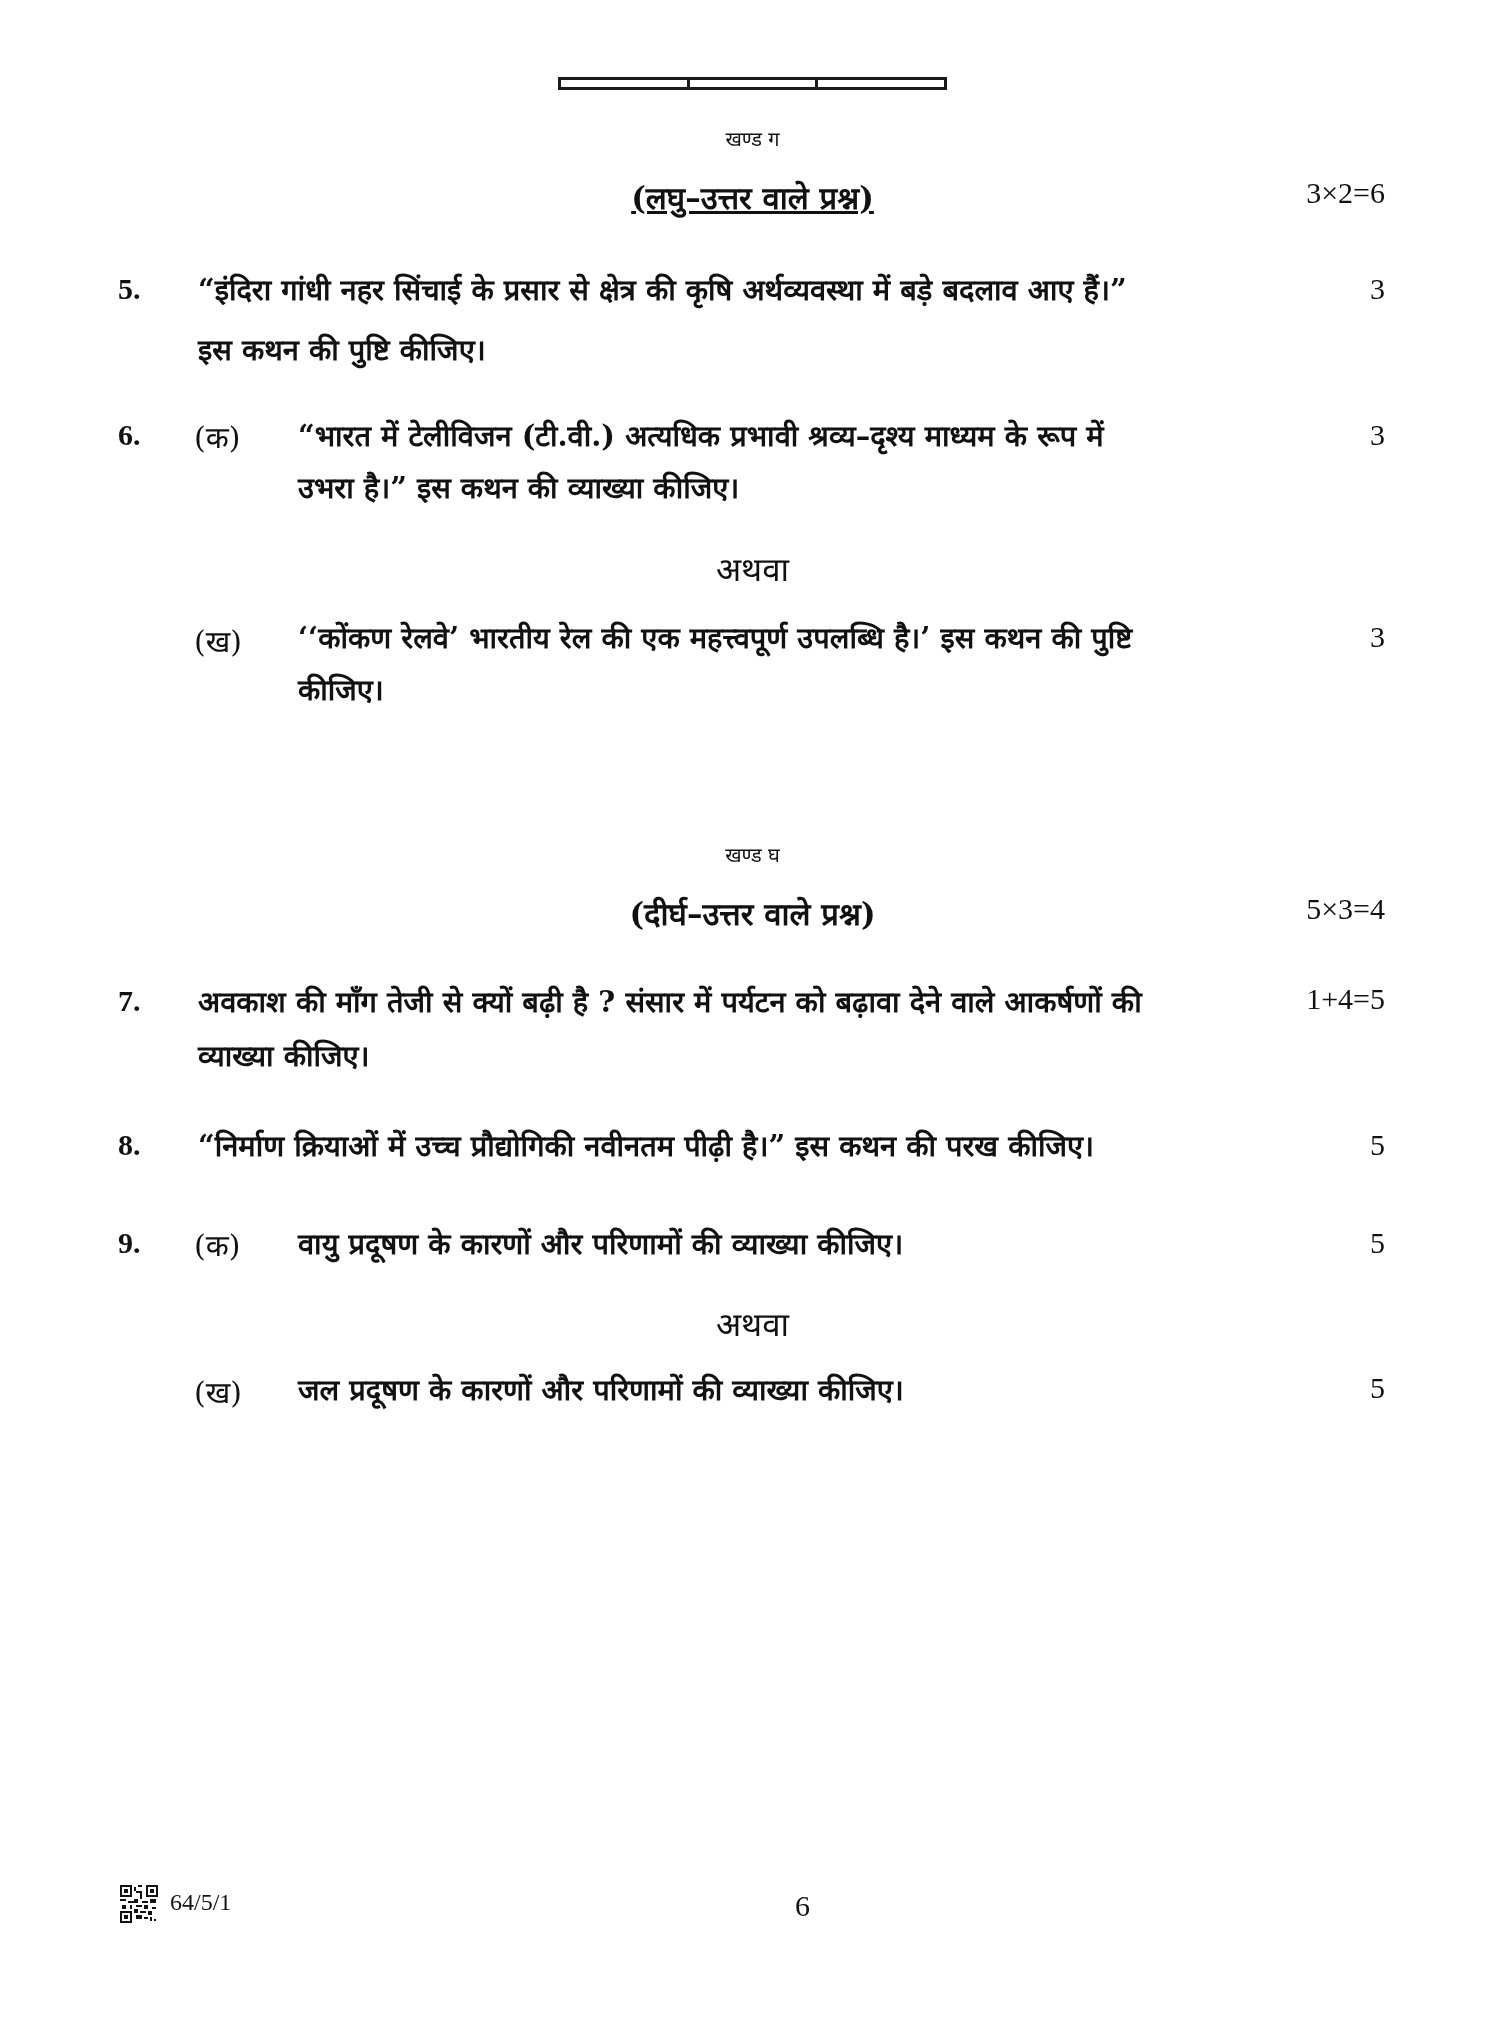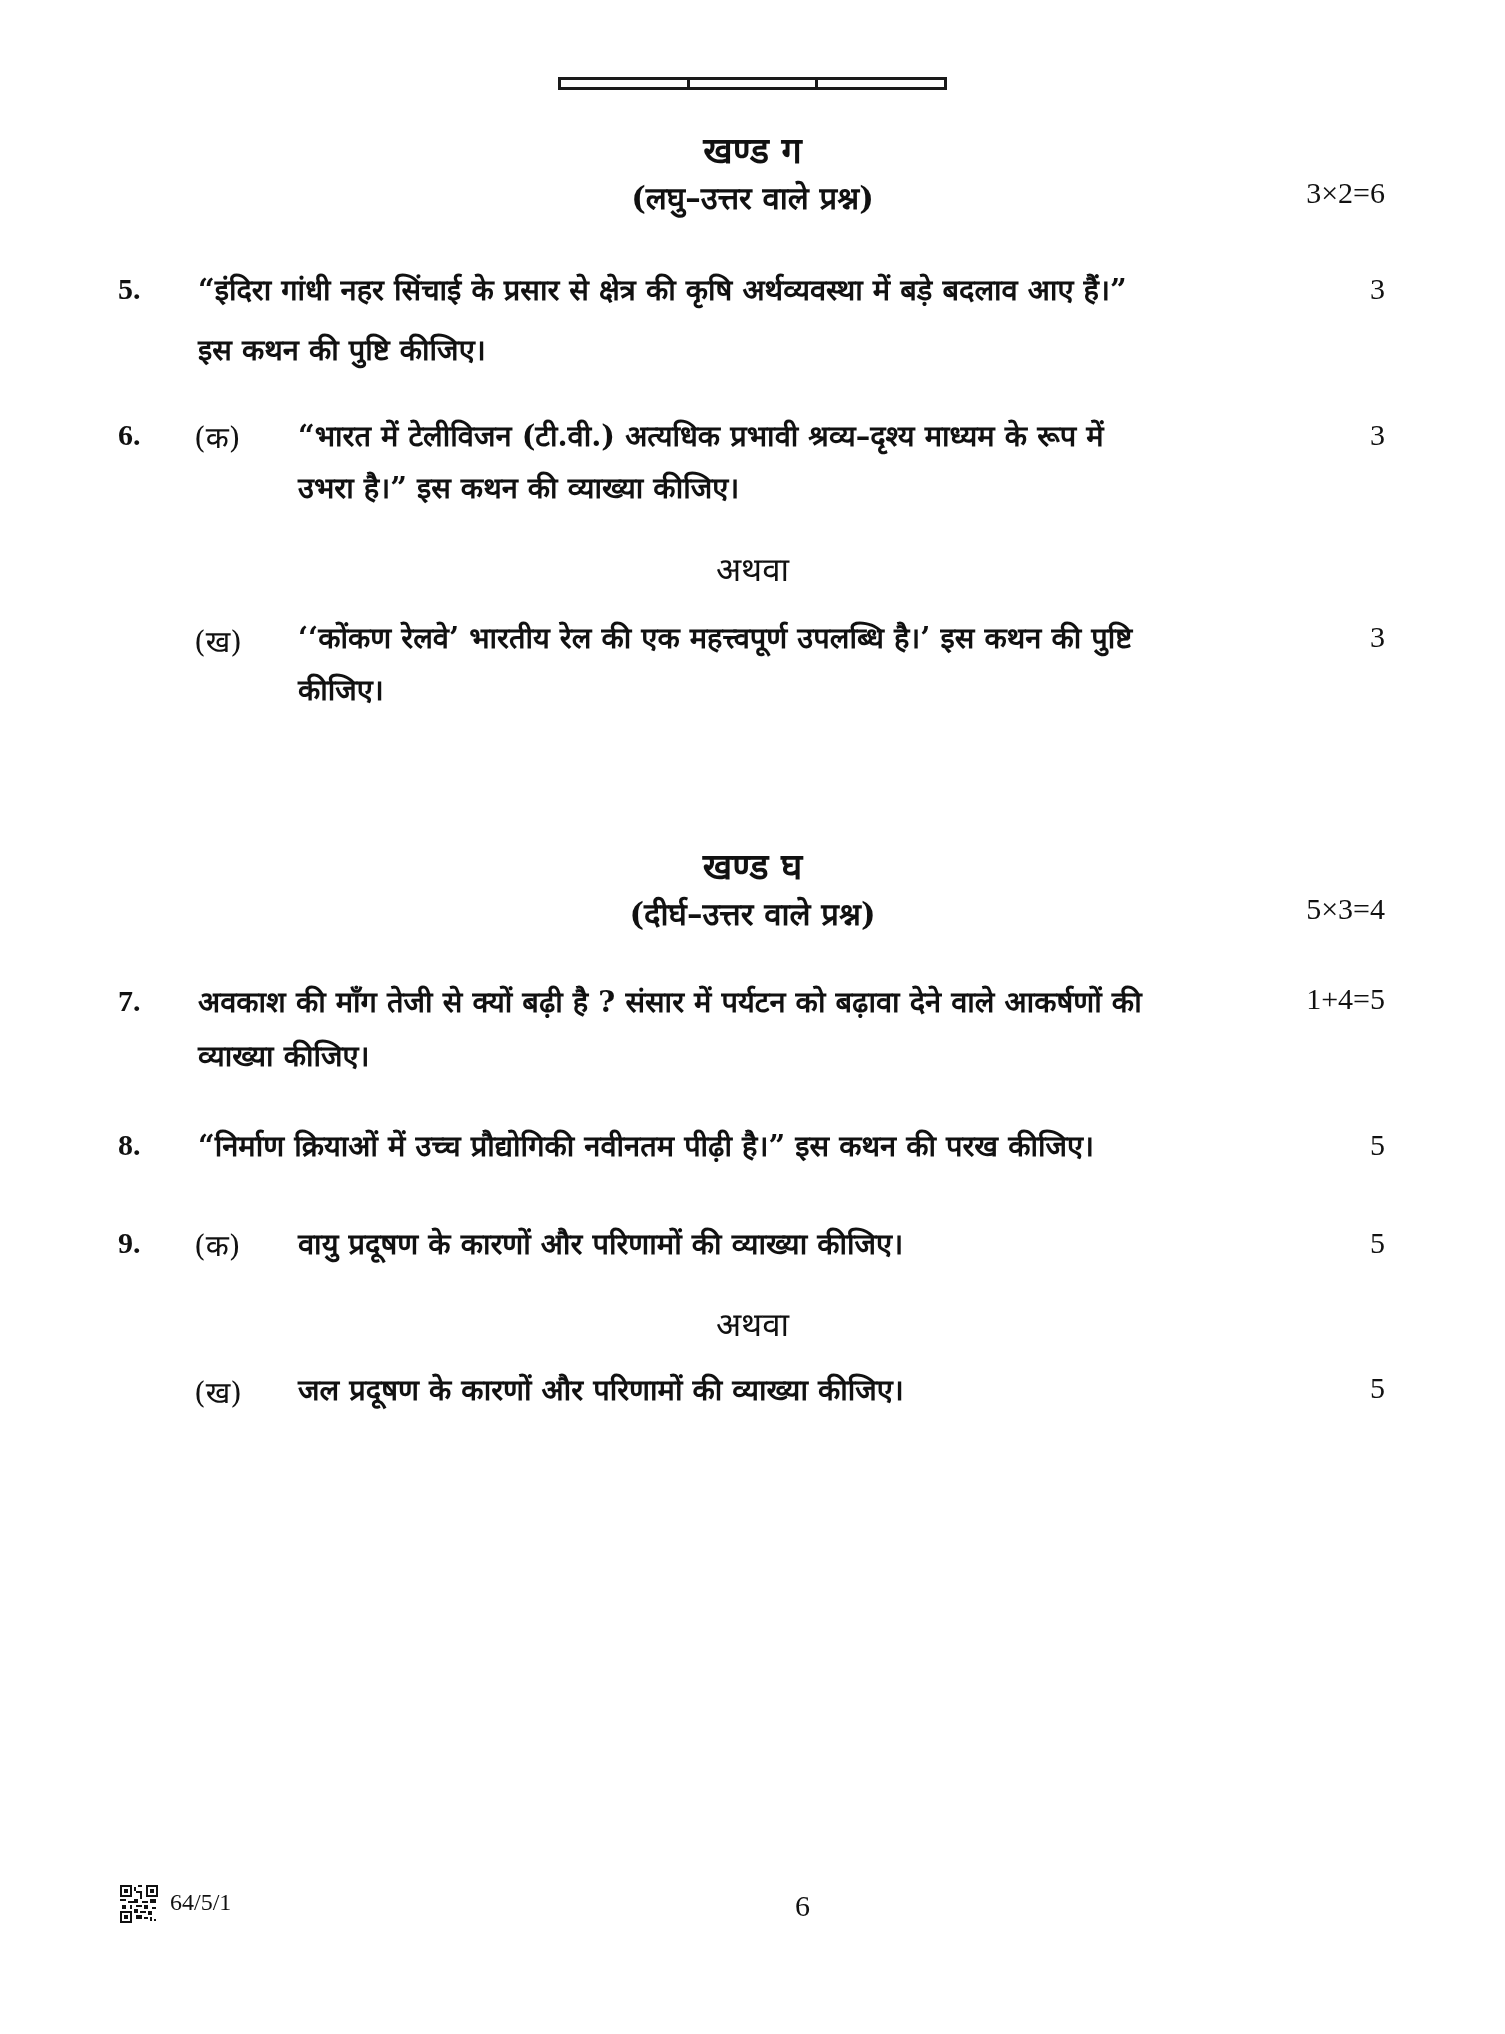"खण्ड ग" .section-title { font-size: 36px -> 20px; font-weight: bold -> normal }
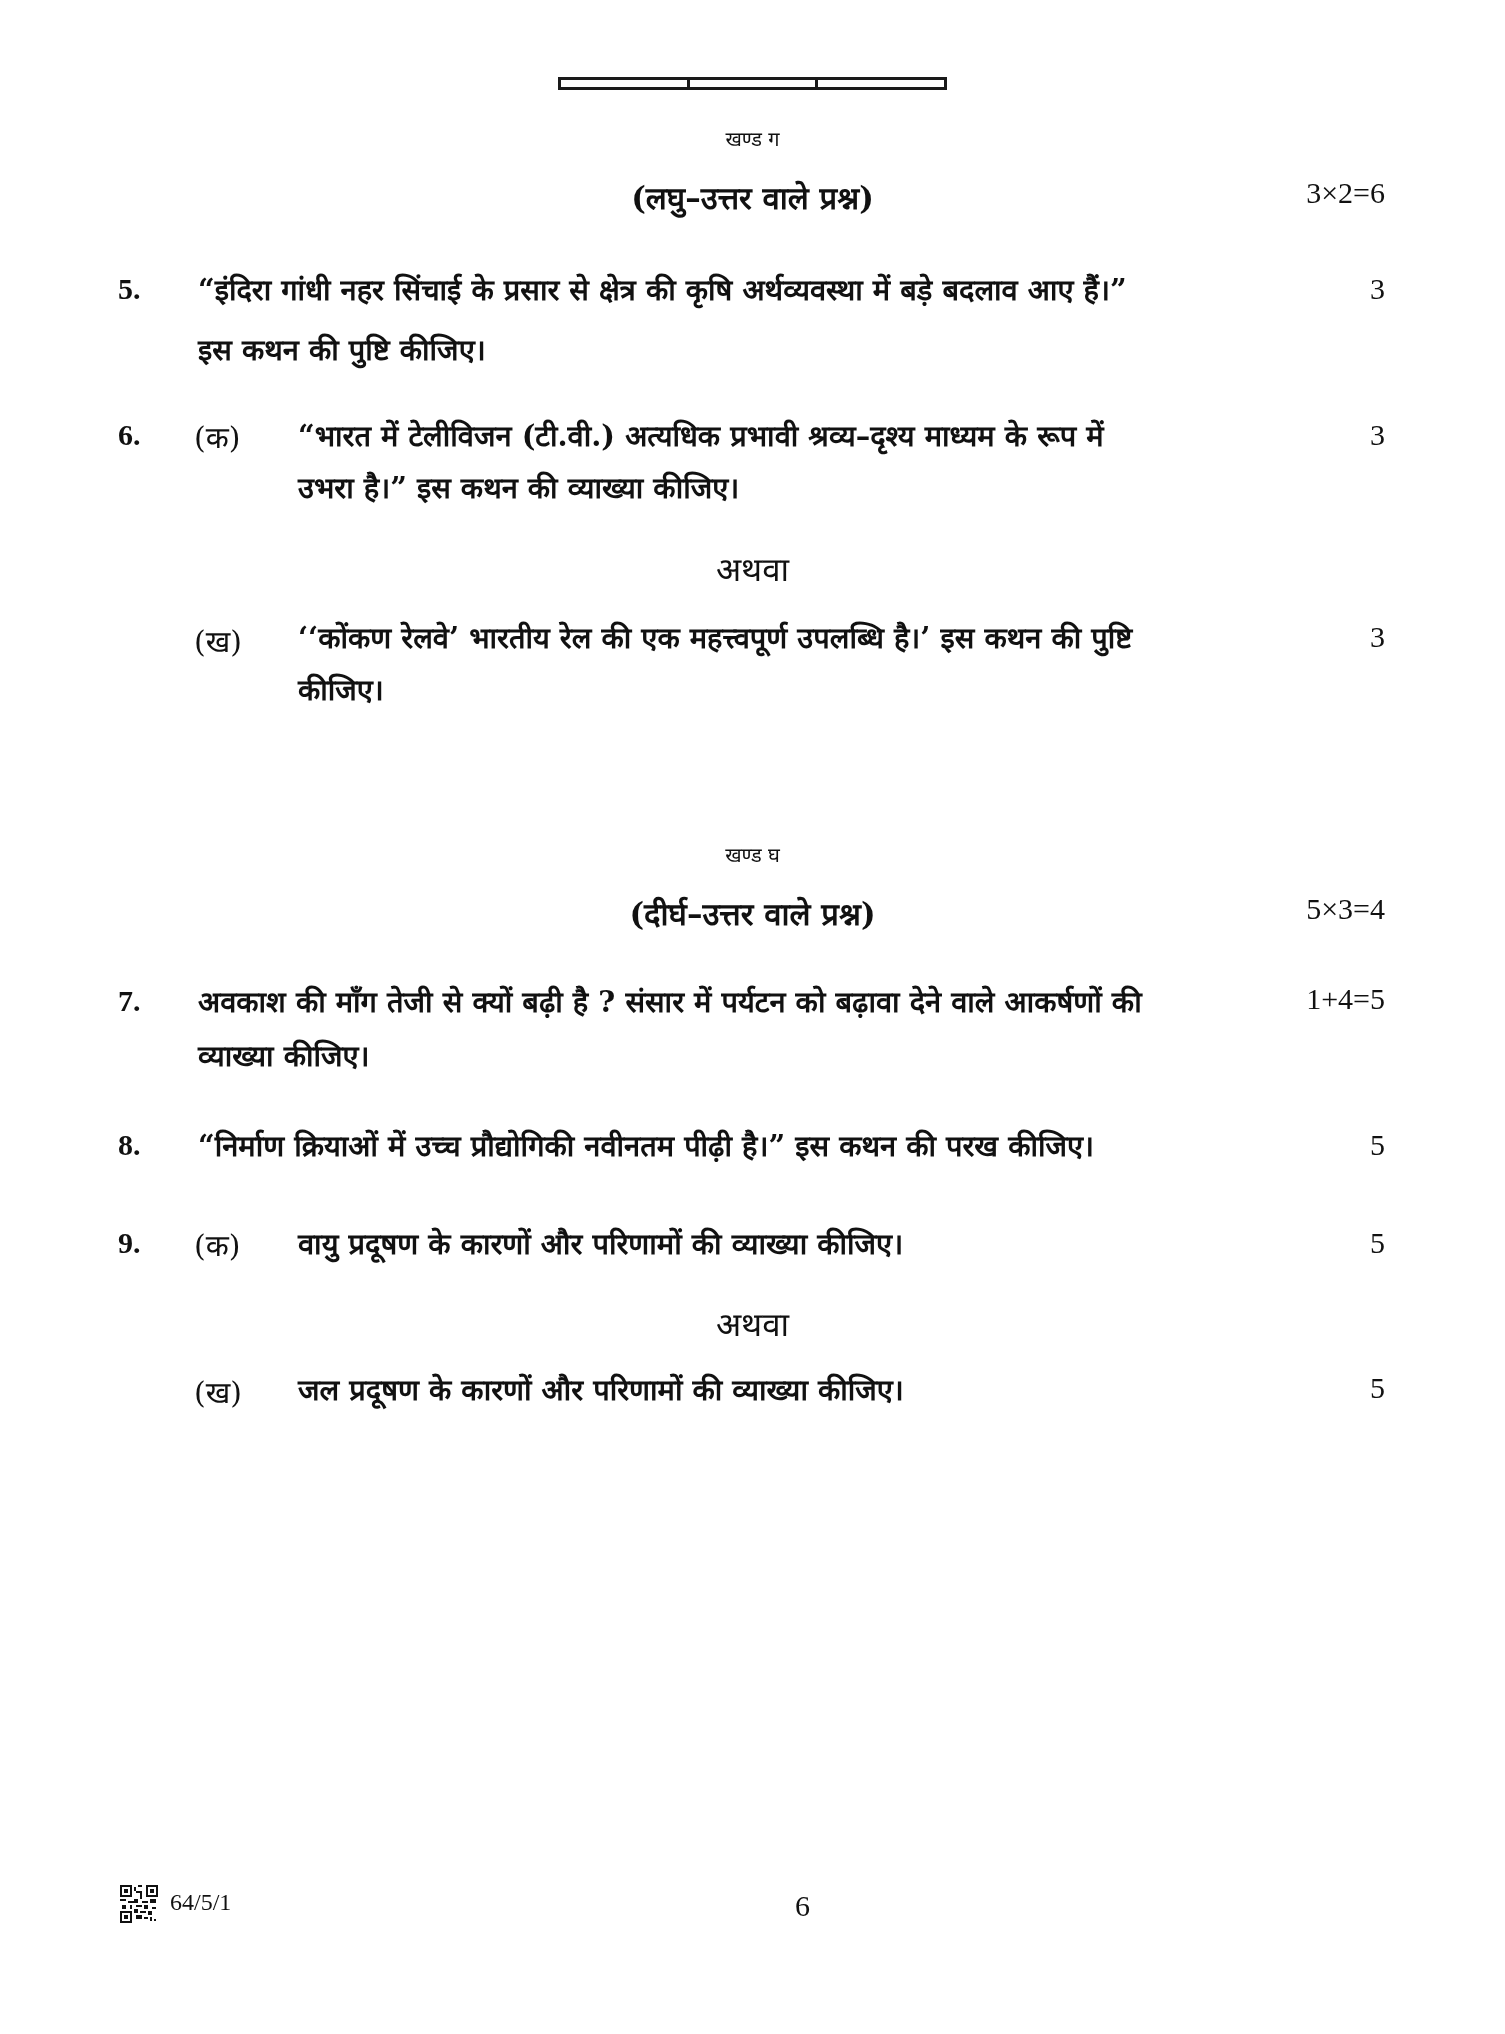"(लघु–उत्तर वाले प्रश्न)" div.abs { text-decoration: none -> underline }
